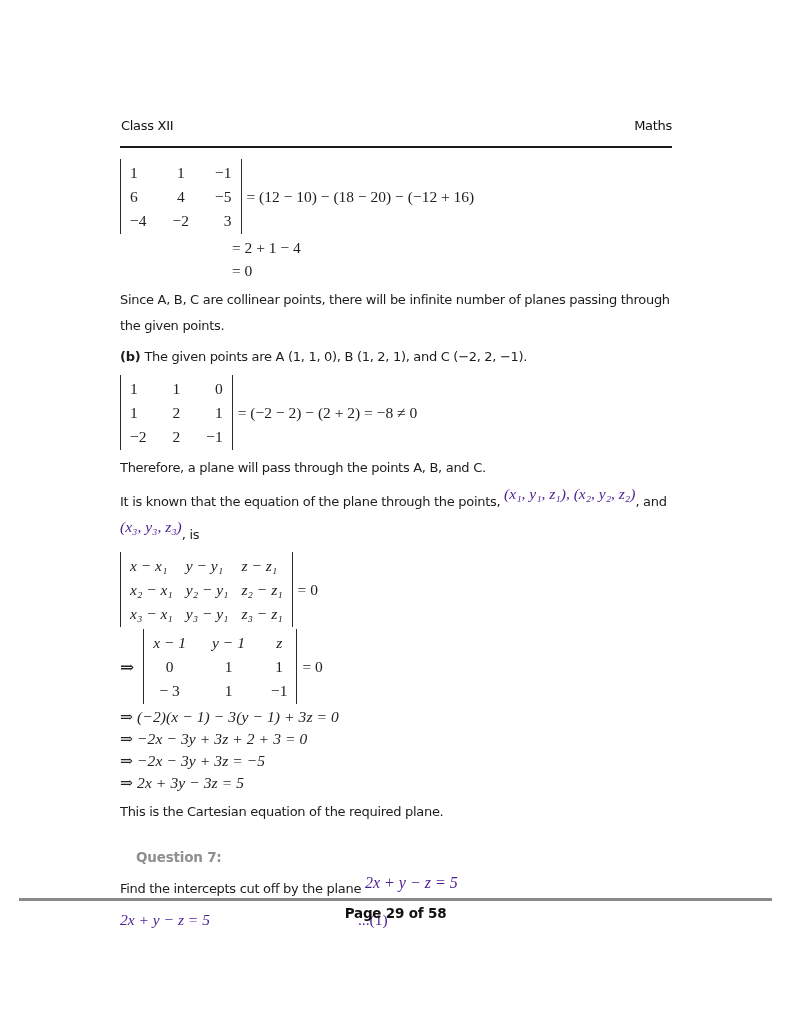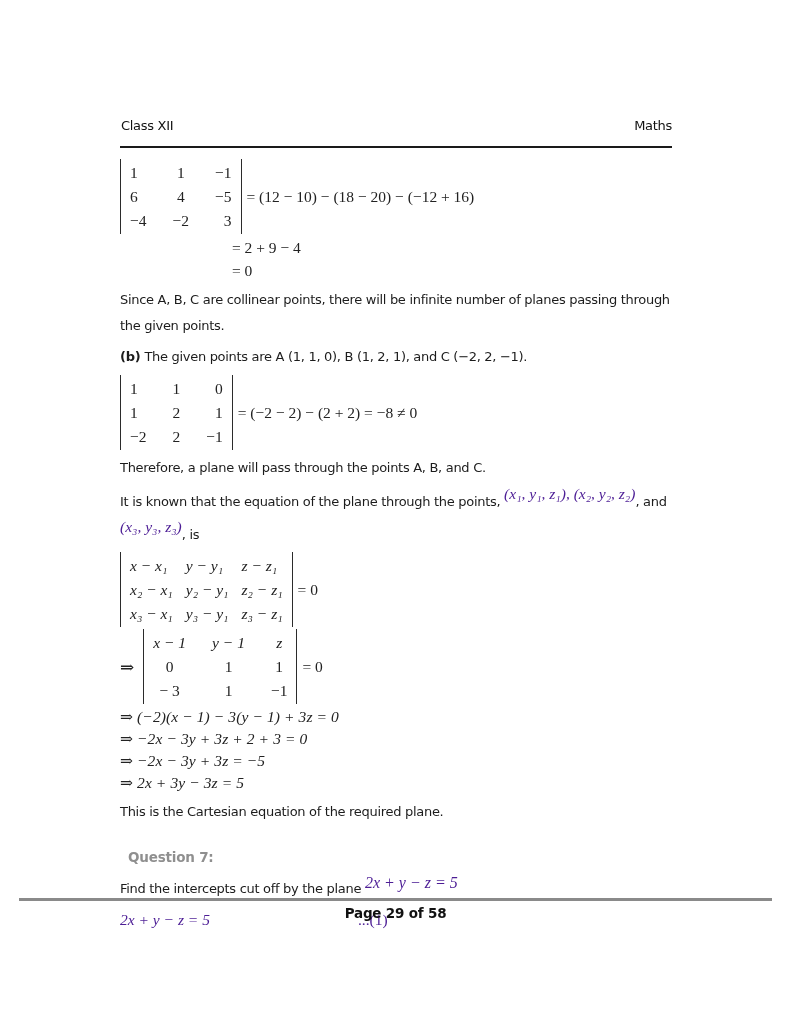"= 2 + 9 −" div.m-line { text: 9 -> 1 }
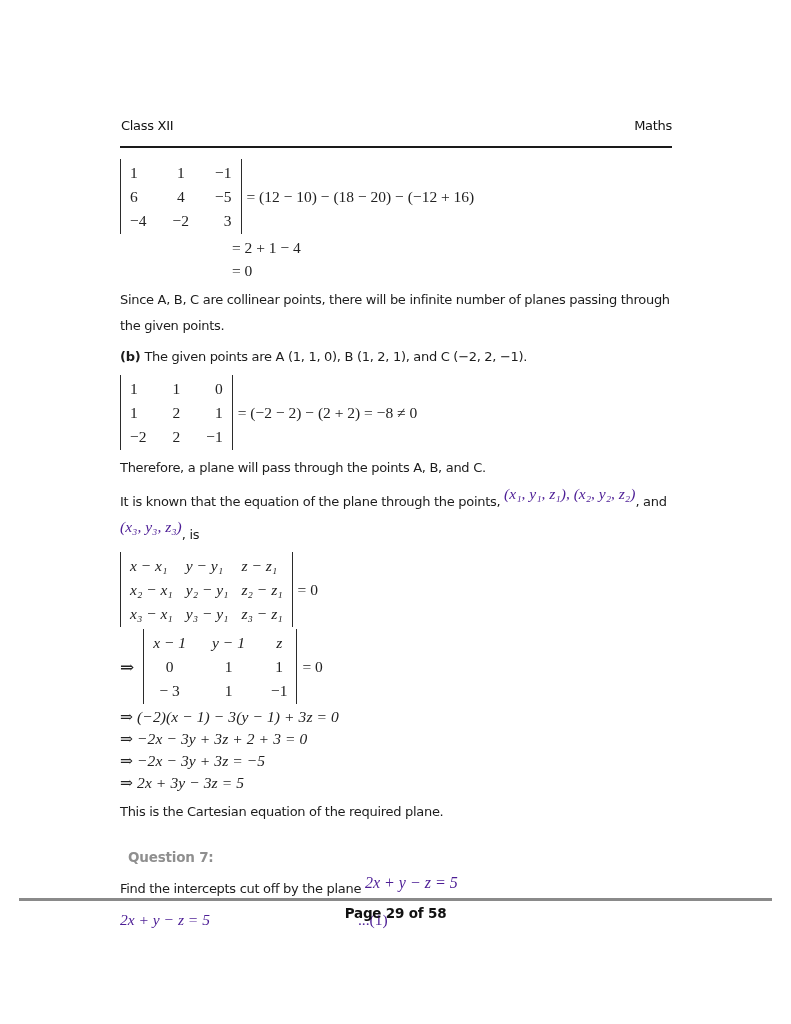"Question 7:" .q-heading { margin: 24px 8px 10px -> 24px 16px 10px }
